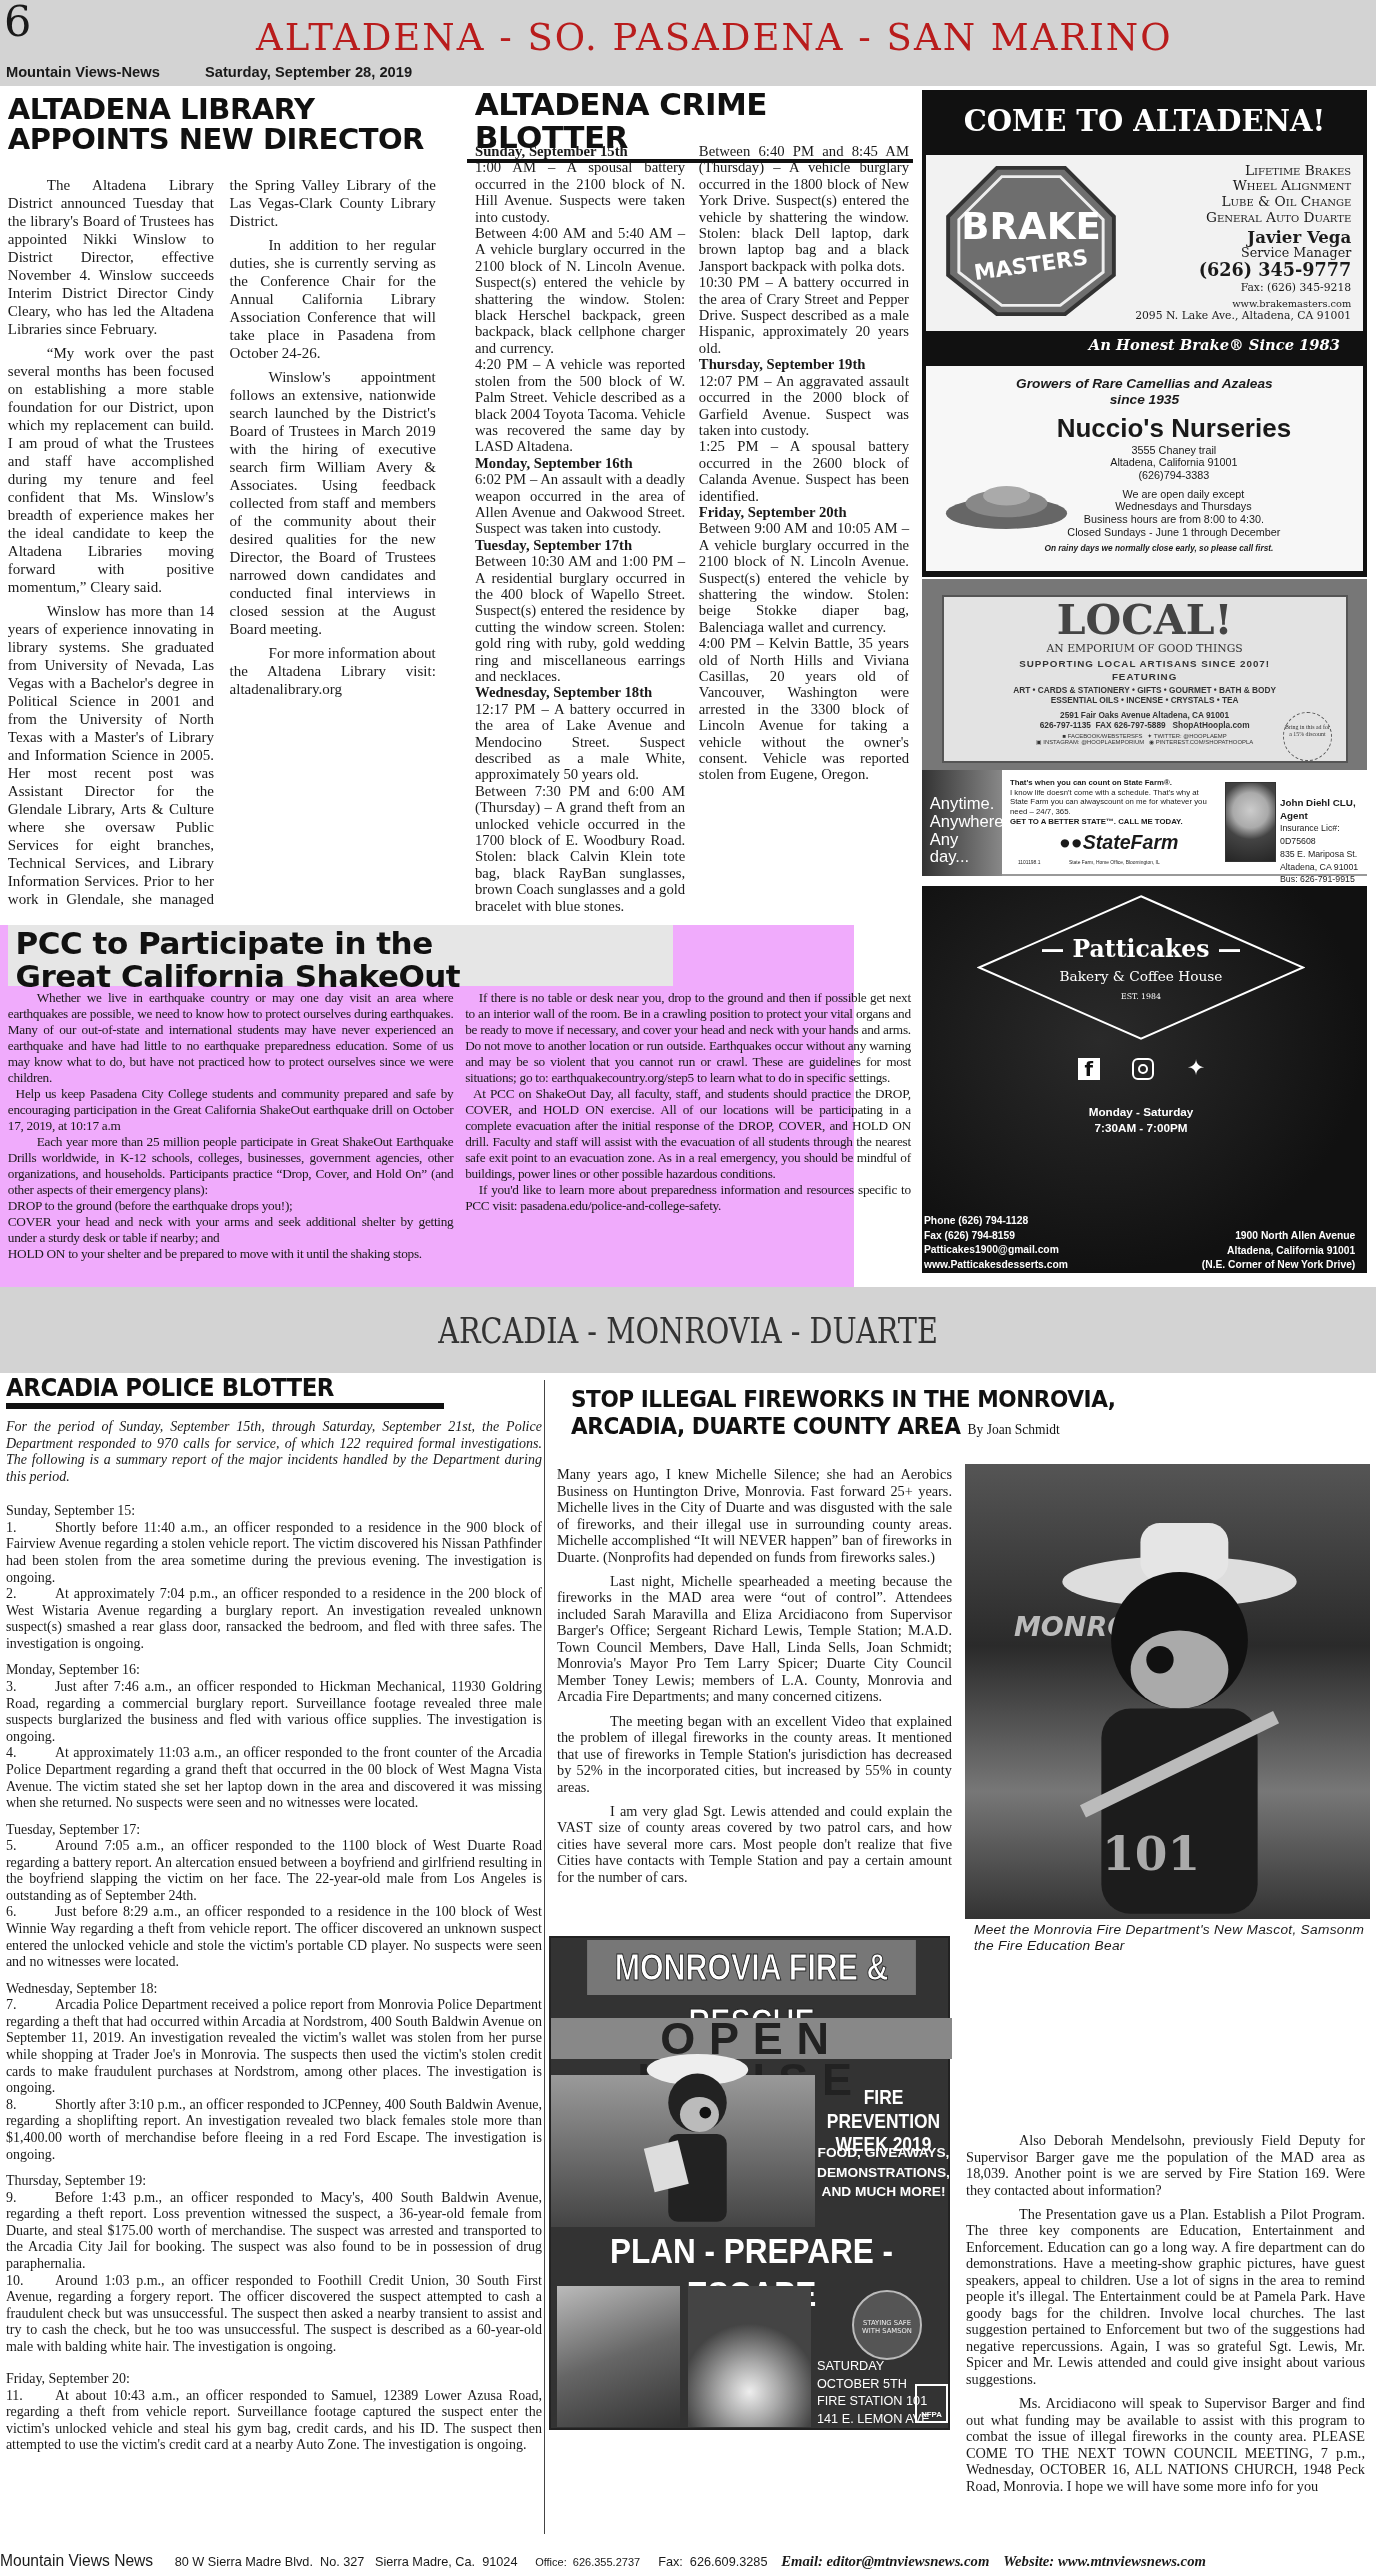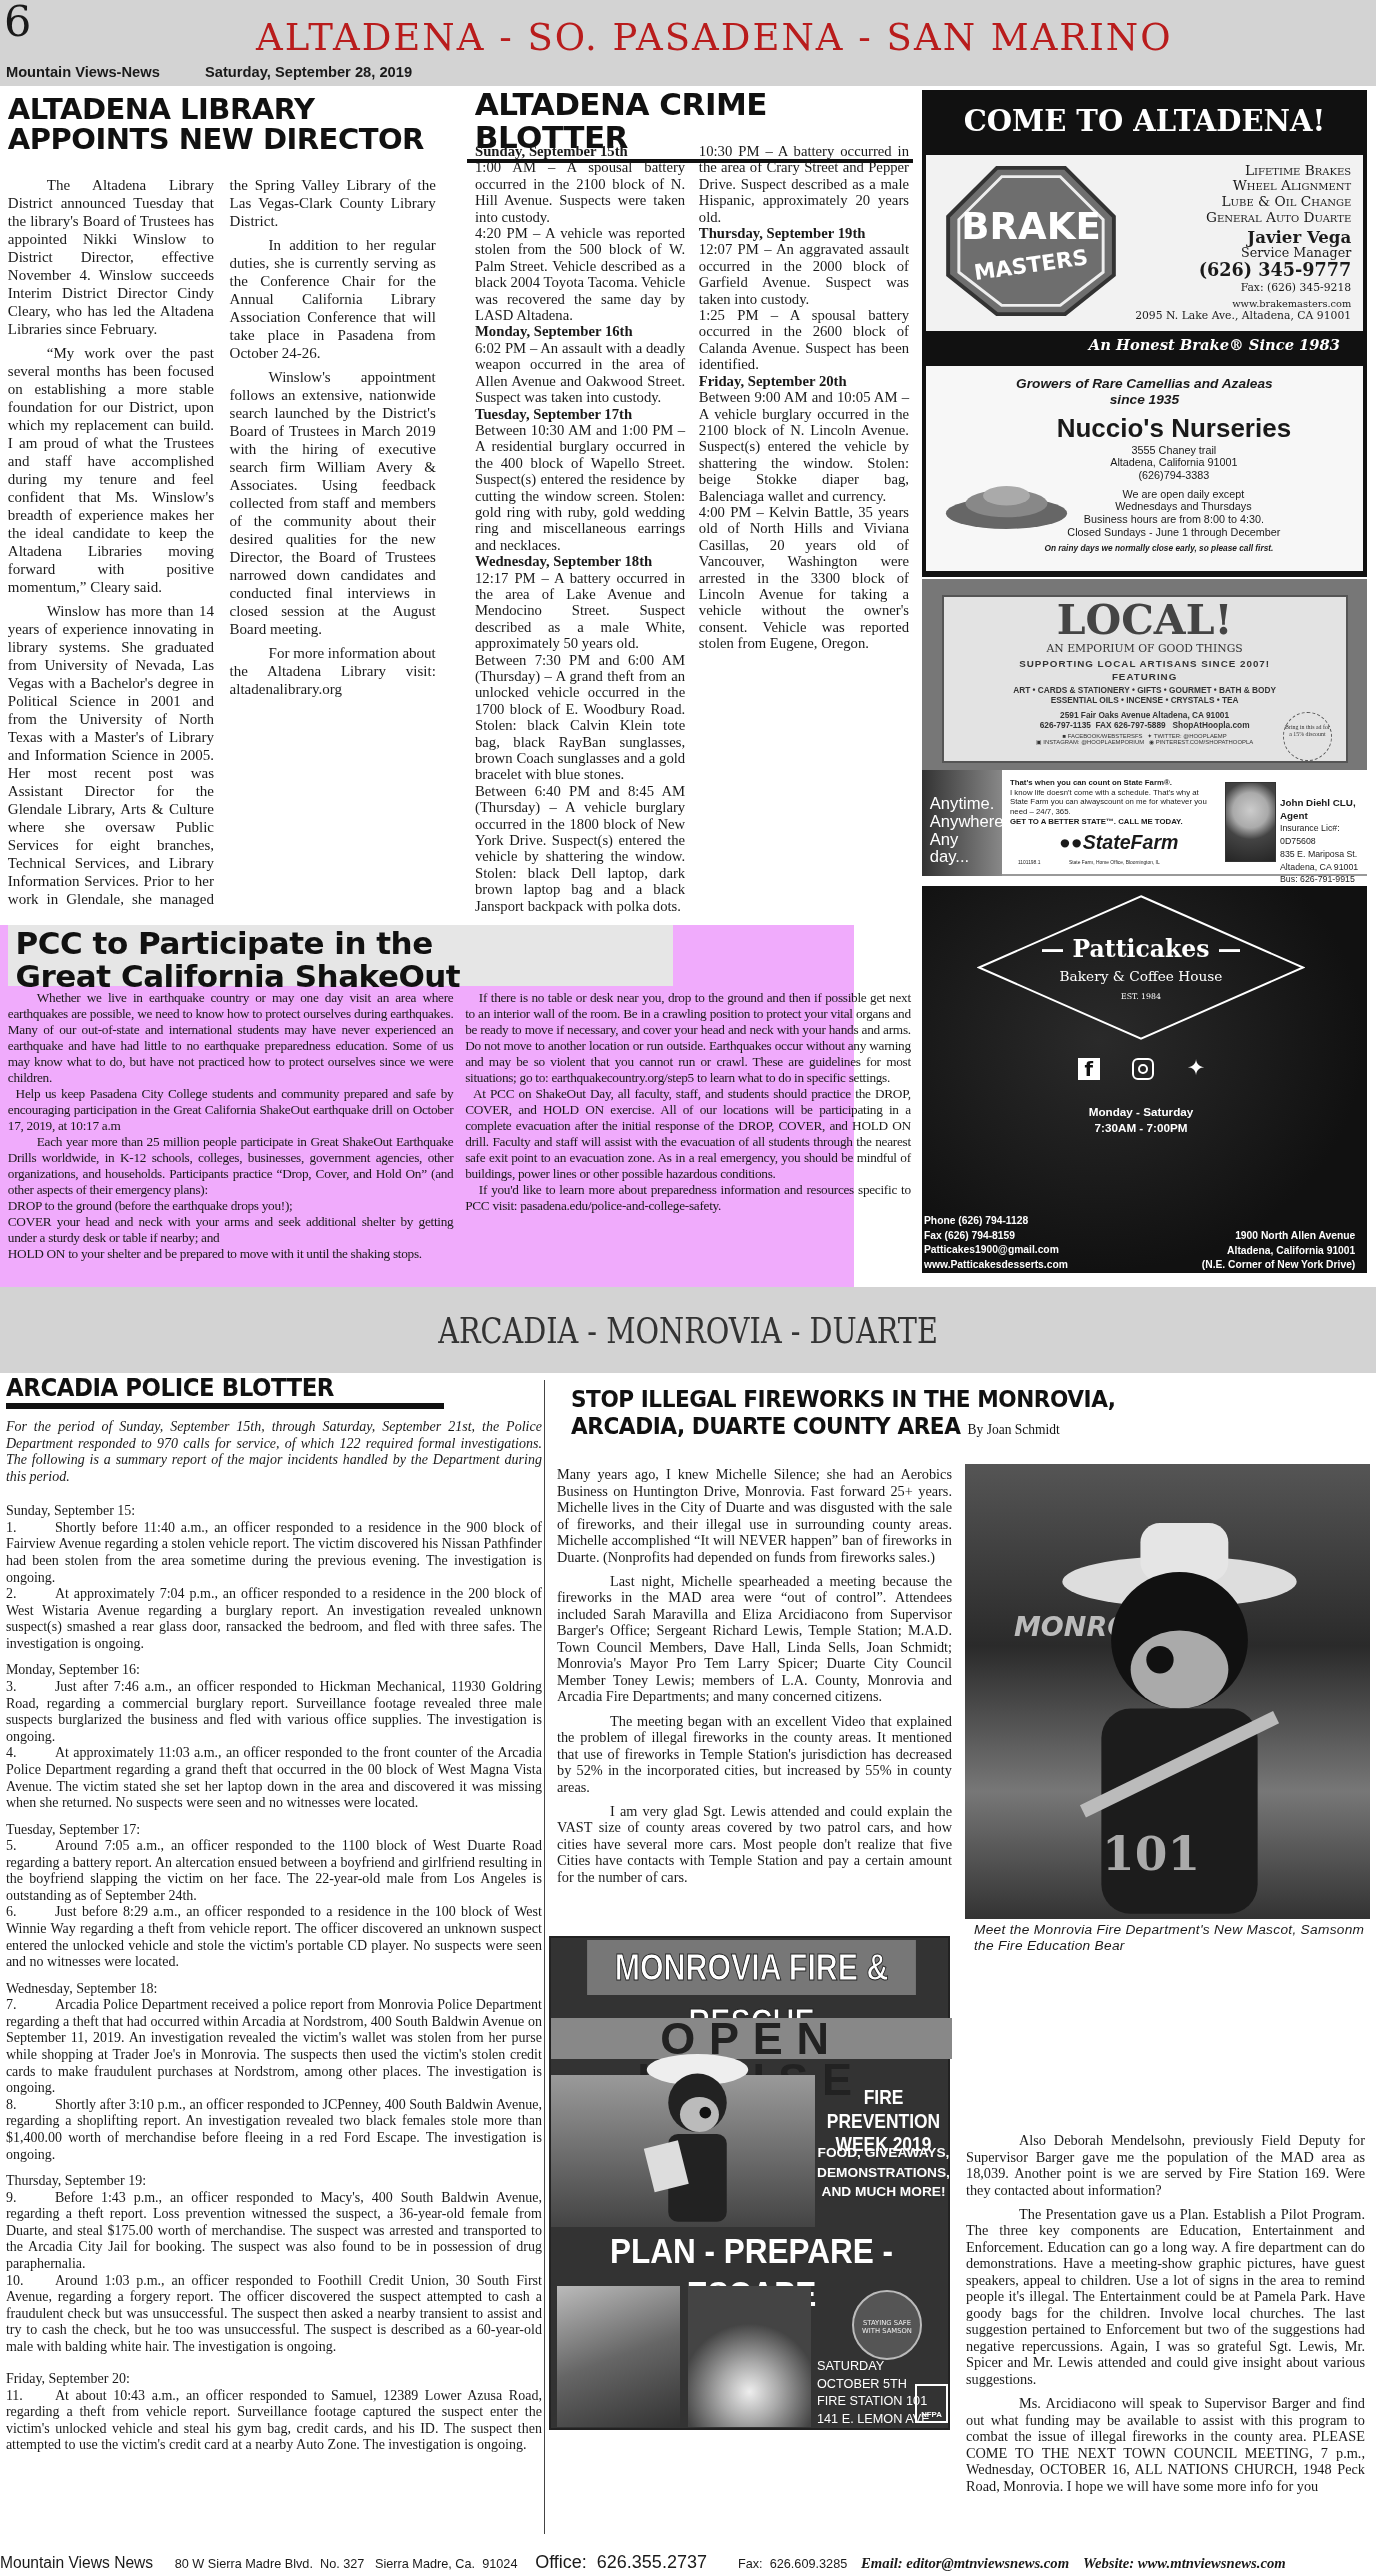"Between 4:00 AM and 5:40" p { html: none -> <p>Between 4:00 AM and 5:40 AM – A vehicle burglary occurred in the 2100 block of N. Lincoln Avenue. Suspect(s) entered the vehicle by shattering the window. Stolen: black Herschel backpack, green backpack, black cellphone charger and currency.</p> }
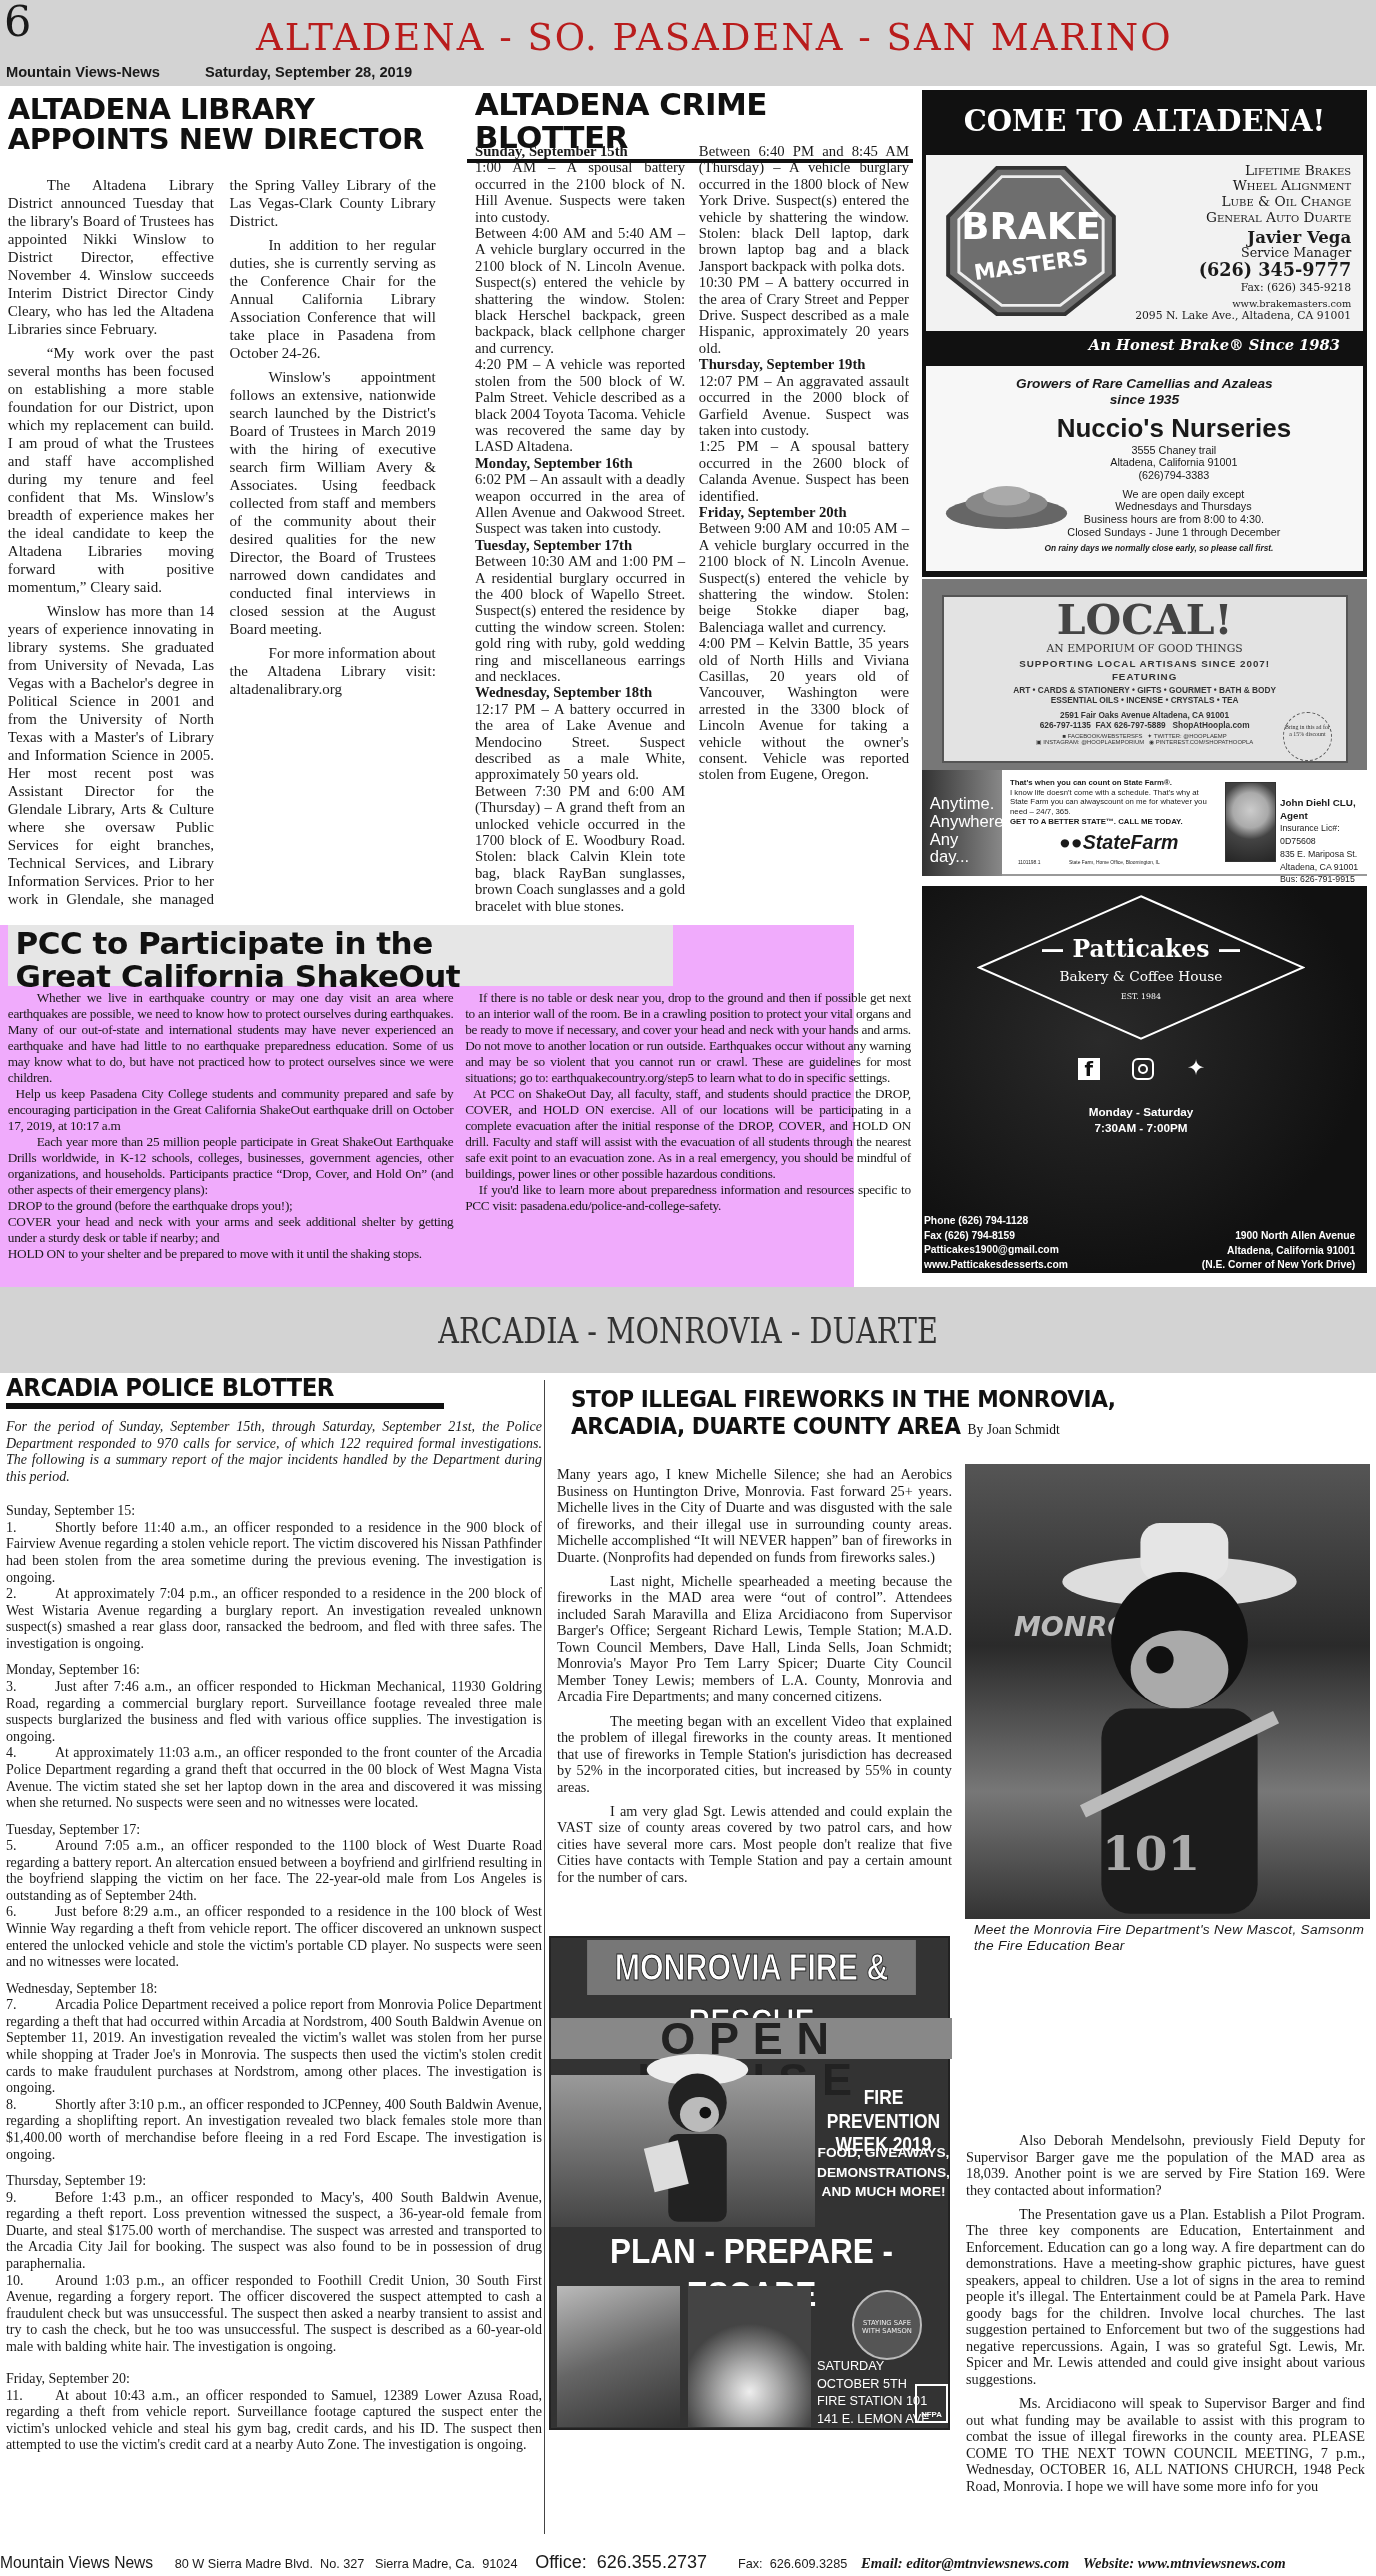"Office: 626.355.2737" span.sans { font-size: 18px -> 11px; margin-right: 27px -> 14px }
